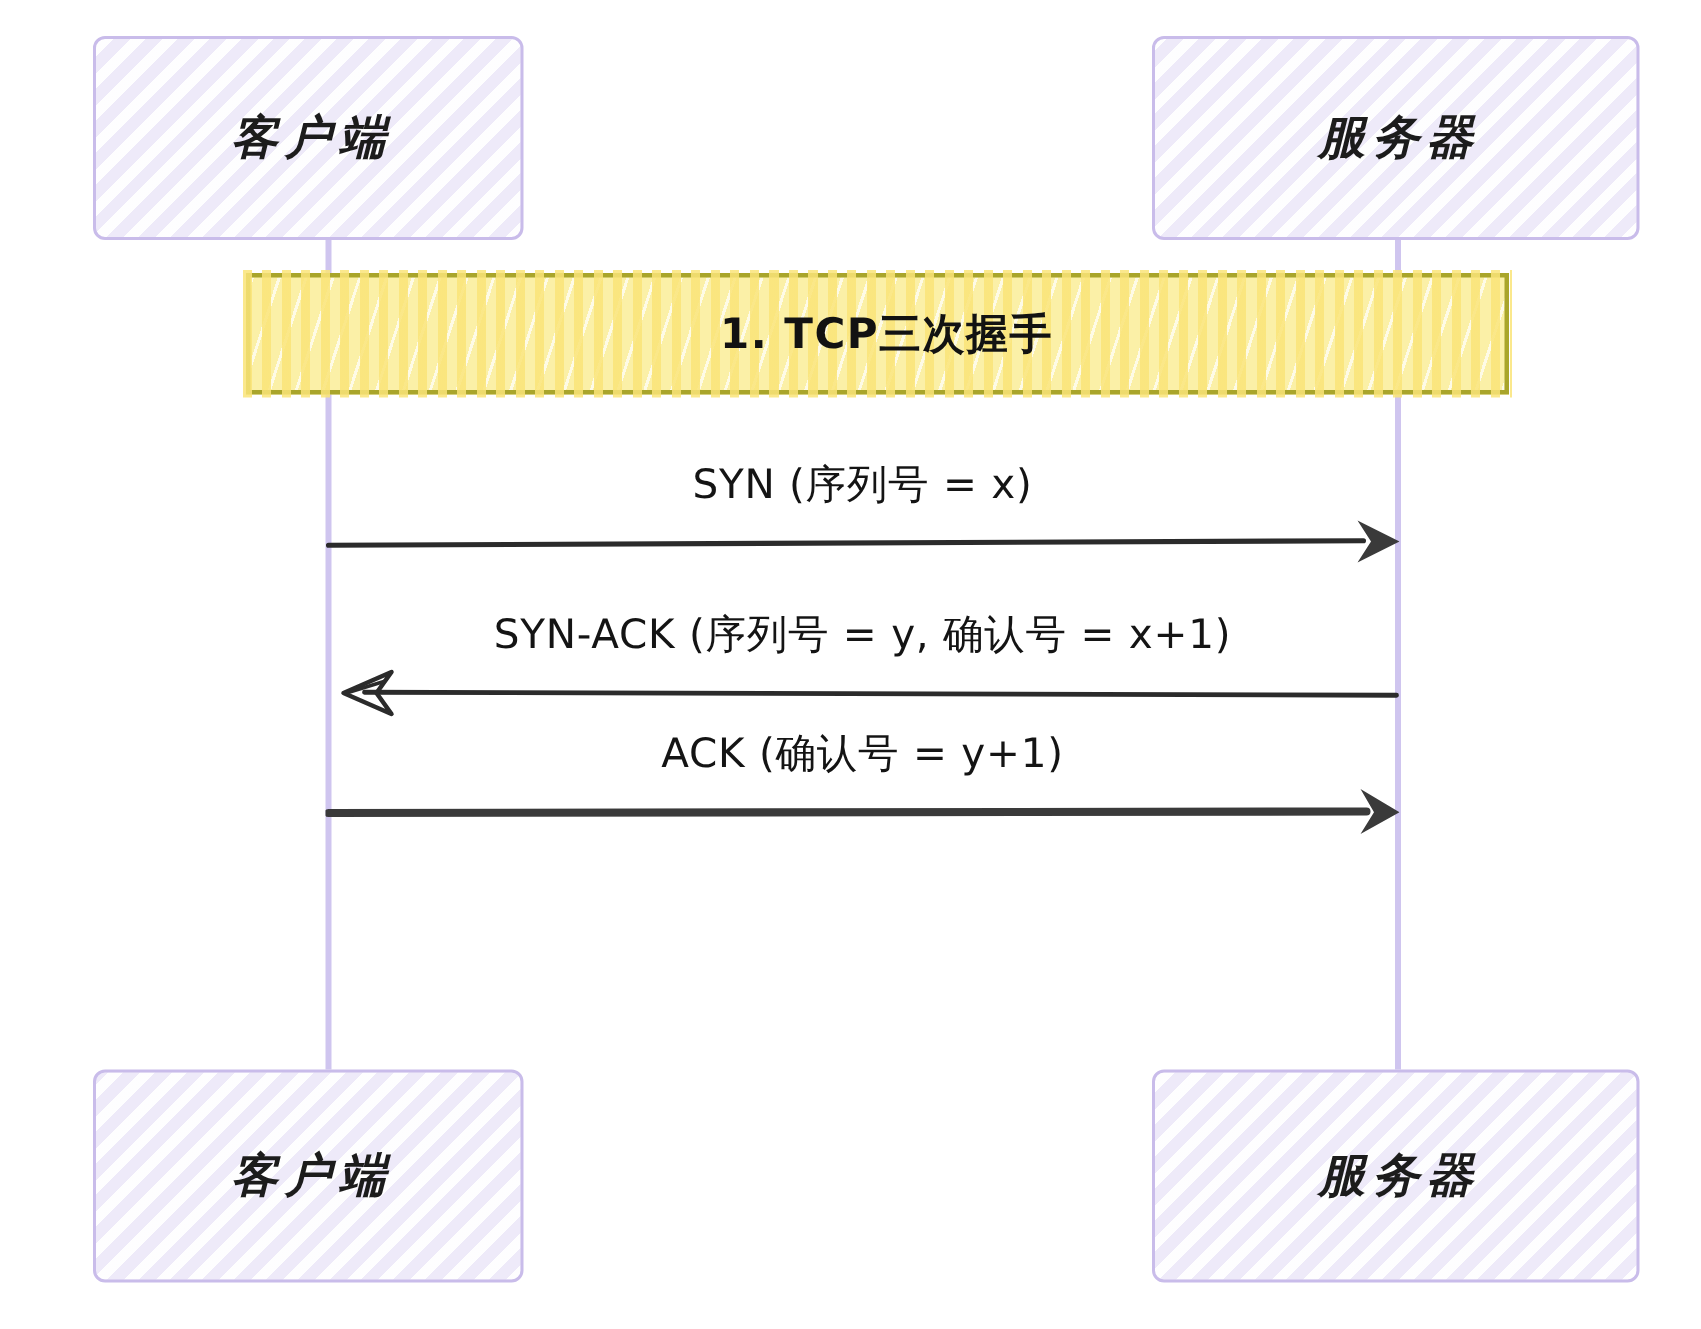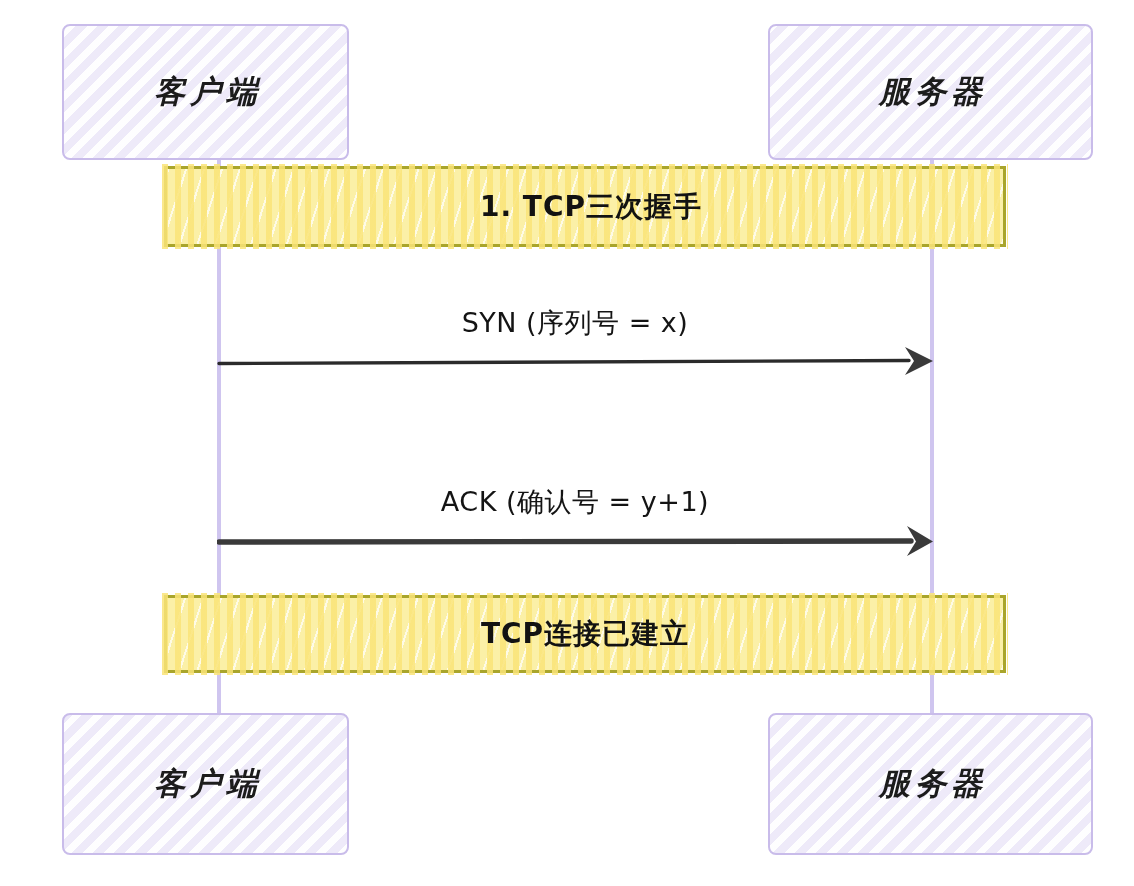"1. TCP三次握手" #note-handshake { top: 166px -> 182px }
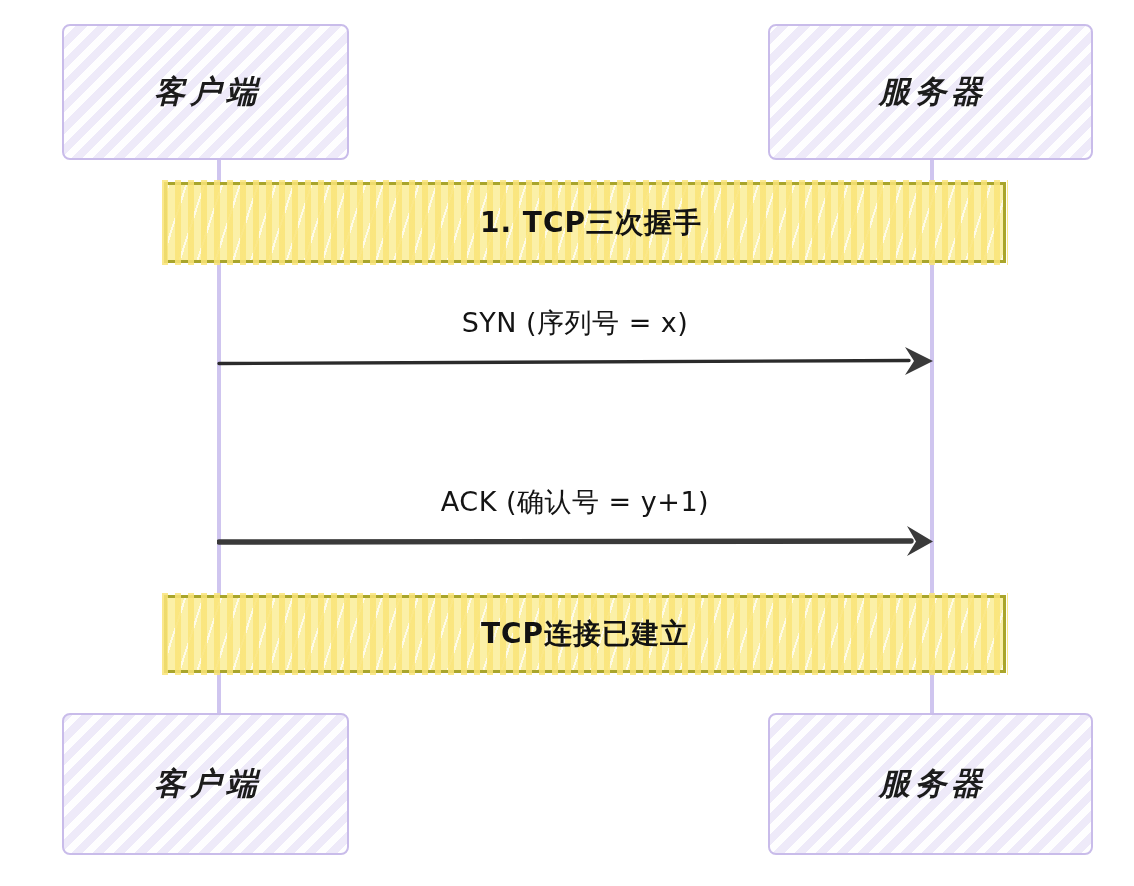"SYN-ACK (序列号 = y, 确认号" div.message { html: none -> <div> <span>SYN-ACK (序列号 = y, 确认号 = x+1)</span> <svg> <path></path> <path></path> <path></path> </svg> </div> }
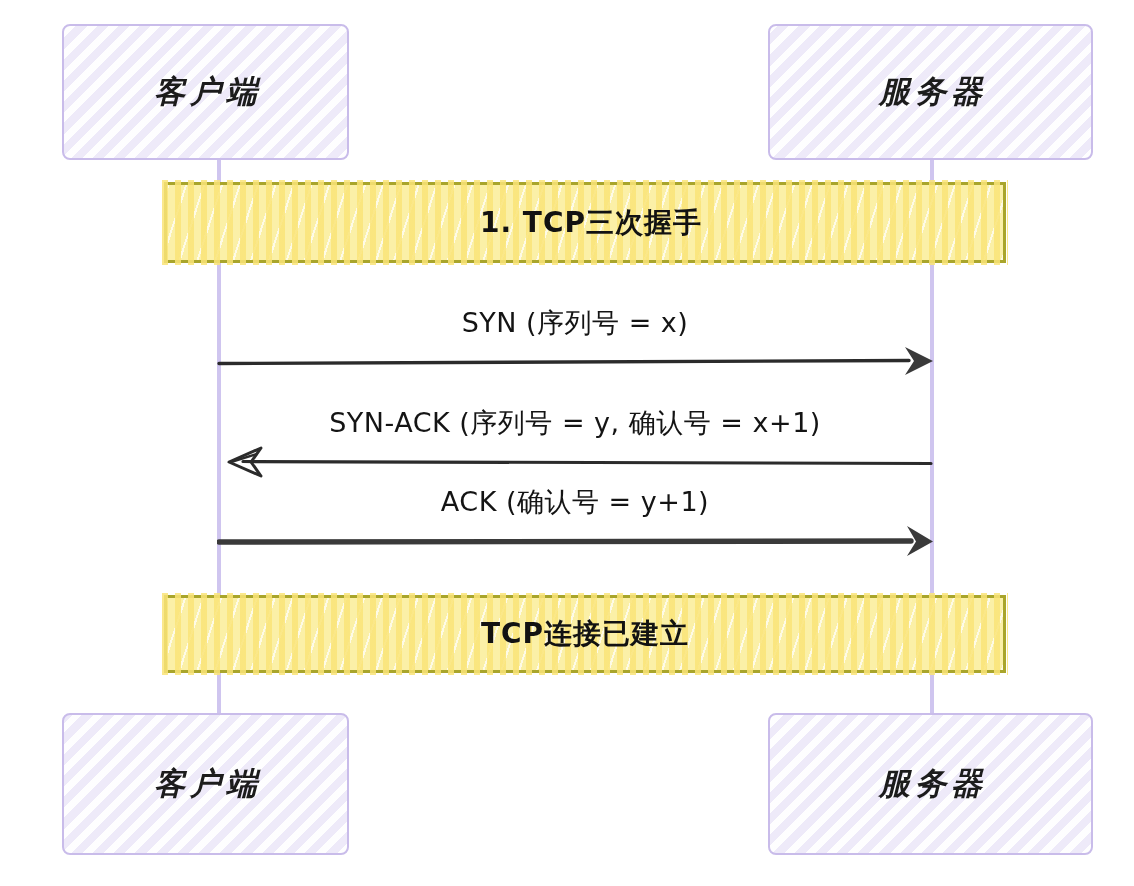"TCP连接已建立" div.note-banner { html: <div> <span>TCP连接已建立</span> </div> -> none }
